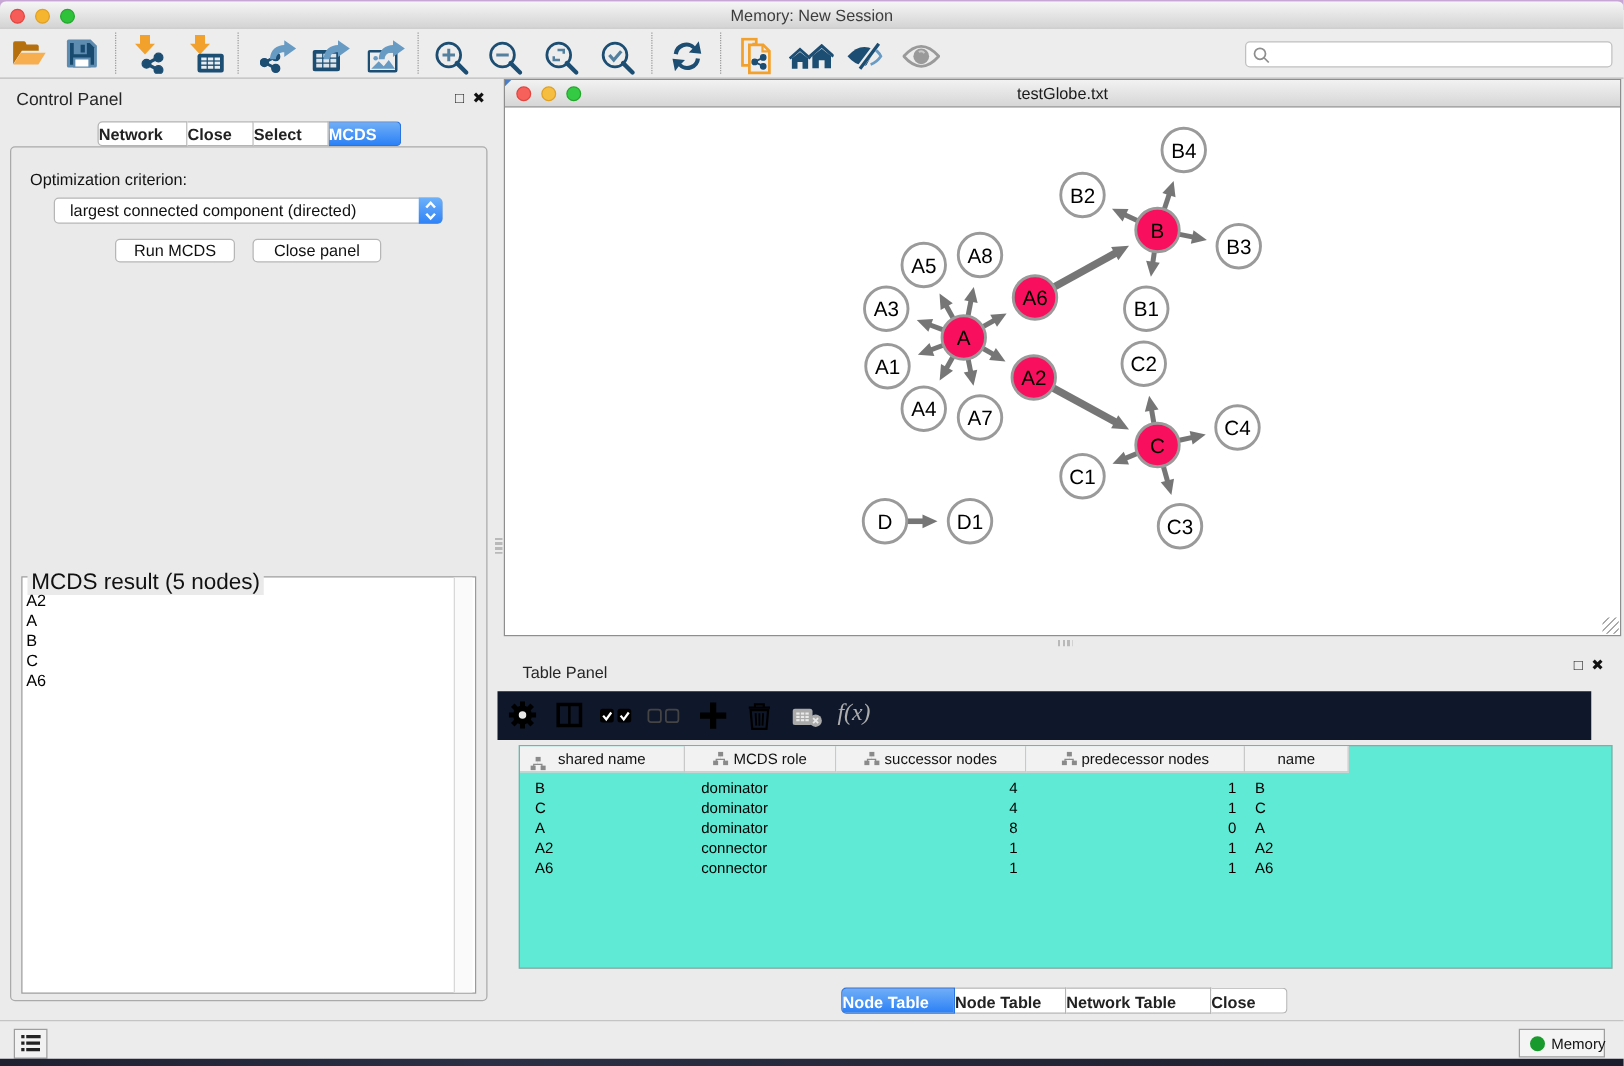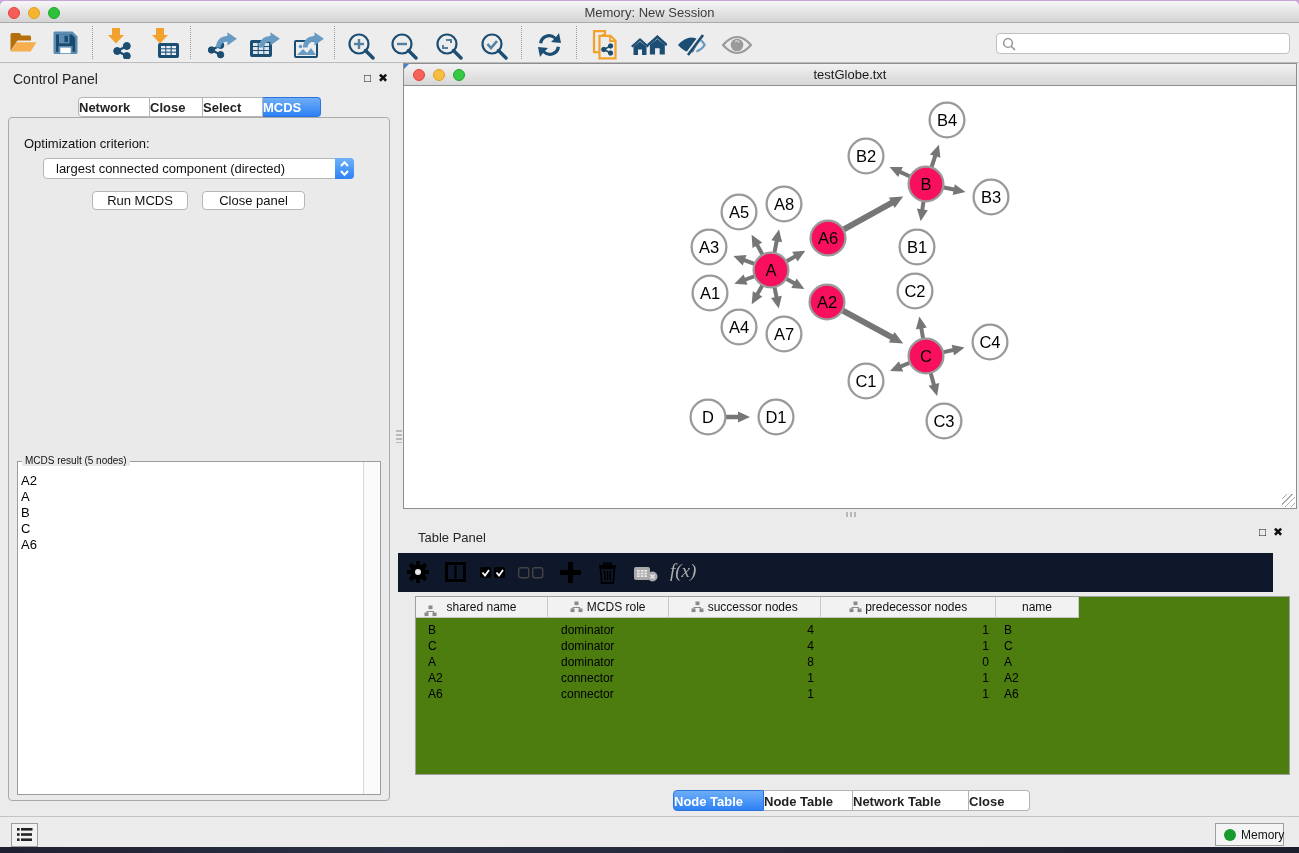"MCDS result (5 nodes)" #mcds-legend { font-size: 10px -> 18px }
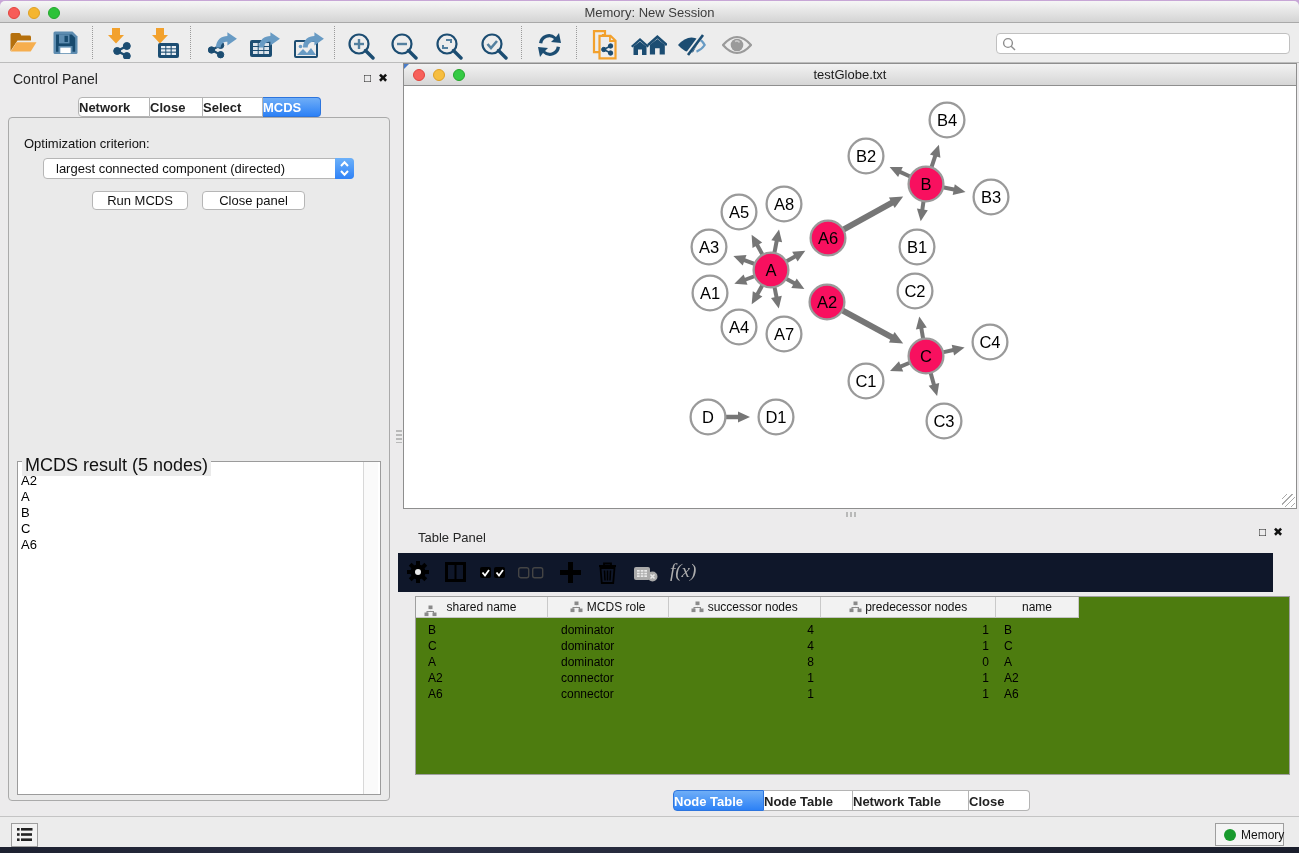"shared name" #tbl { background: #4d7c0f -> #5eead4 }
